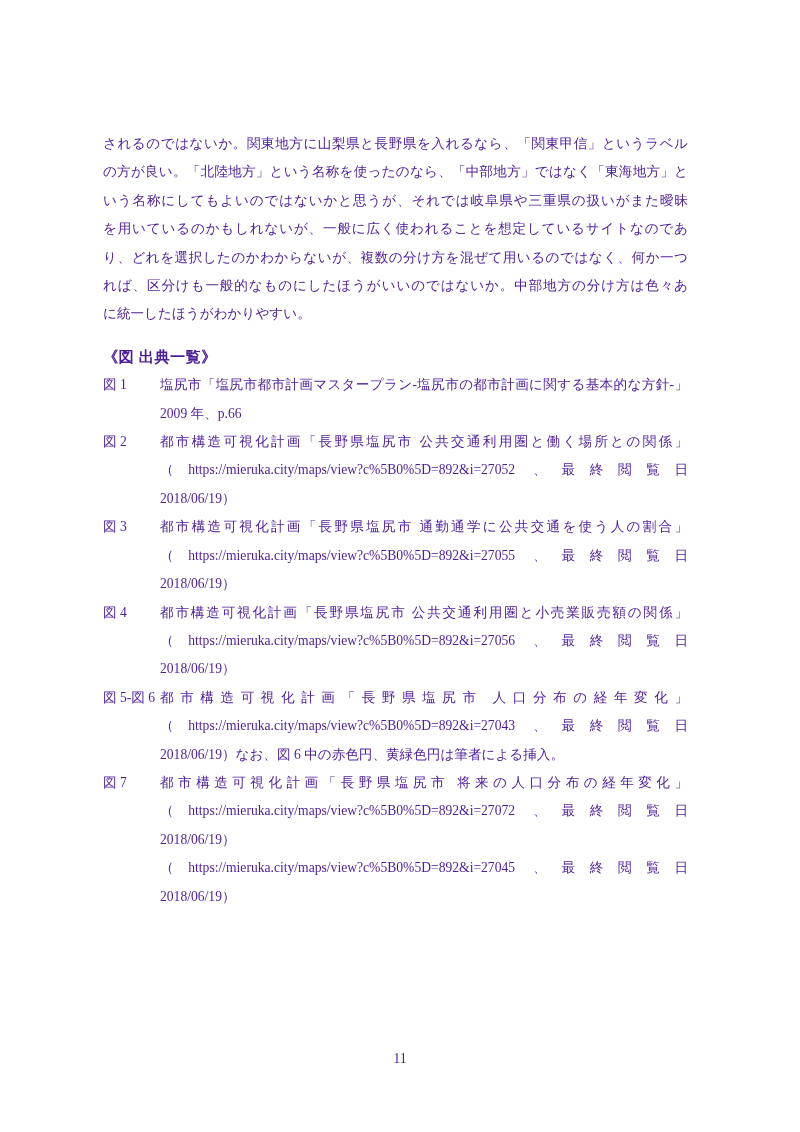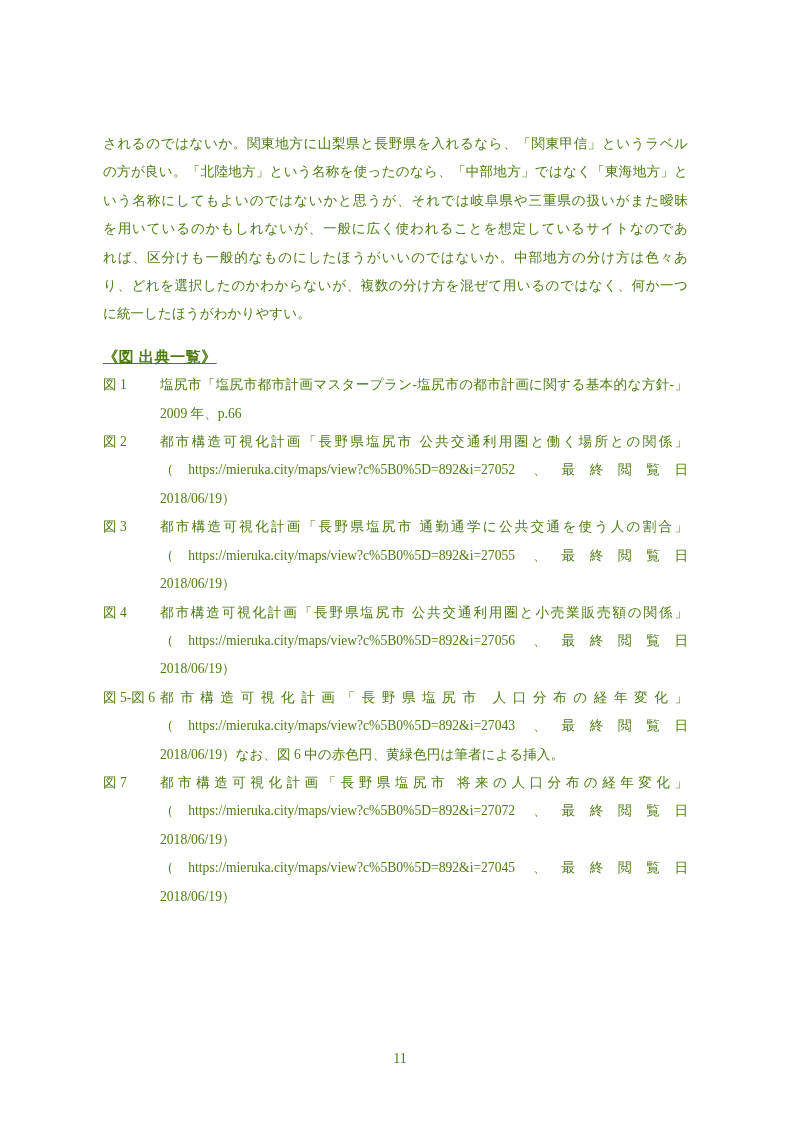"されるのではないか。関東地方に山梨県と長野県を入れるなら、「関東甲信」というラベ" .page { color: #4d7c0f -> #4c1d95 }
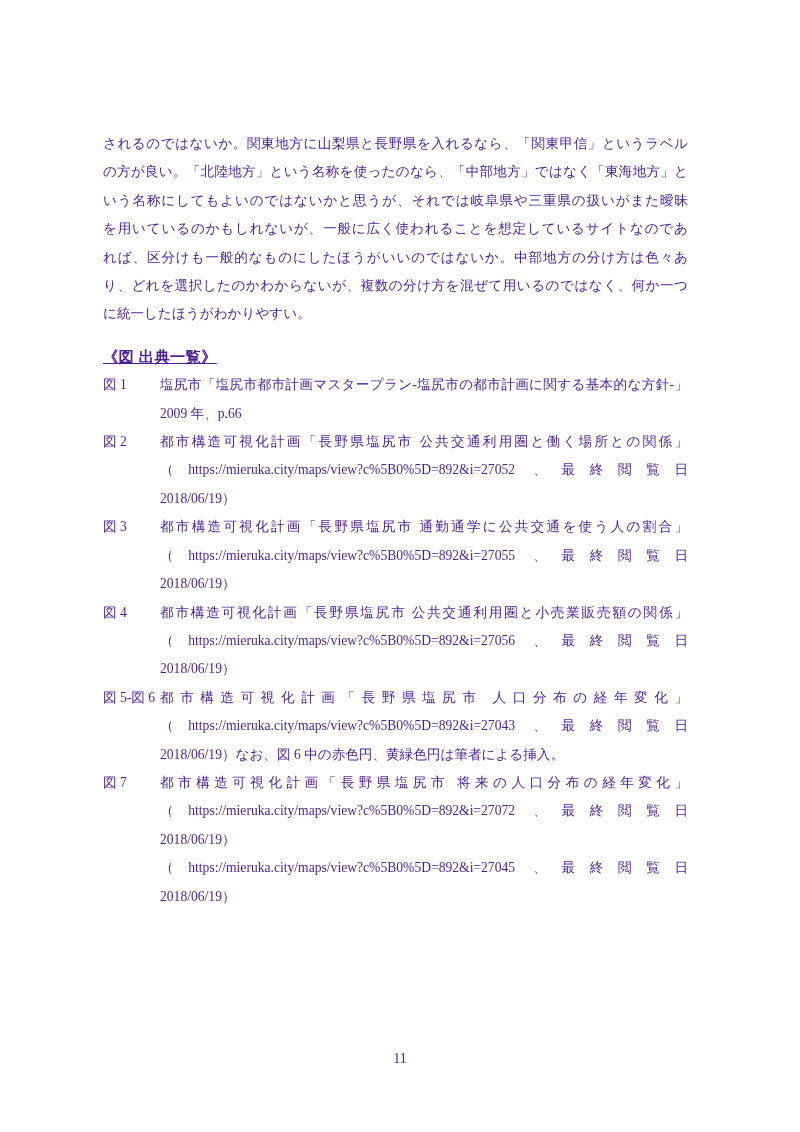"れば、区分けも一般的なものにしたほうがいいのではないか。中部地方の分け方は色々あ" div.tline { order: before "り、どれを選択したのかわからないが、複数の分け方を混ぜて用いるのではなく、何か一" -> after "り、どれを選択したのかわからないが、複数の分け方を混ぜて用いるのではなく、何か一" }
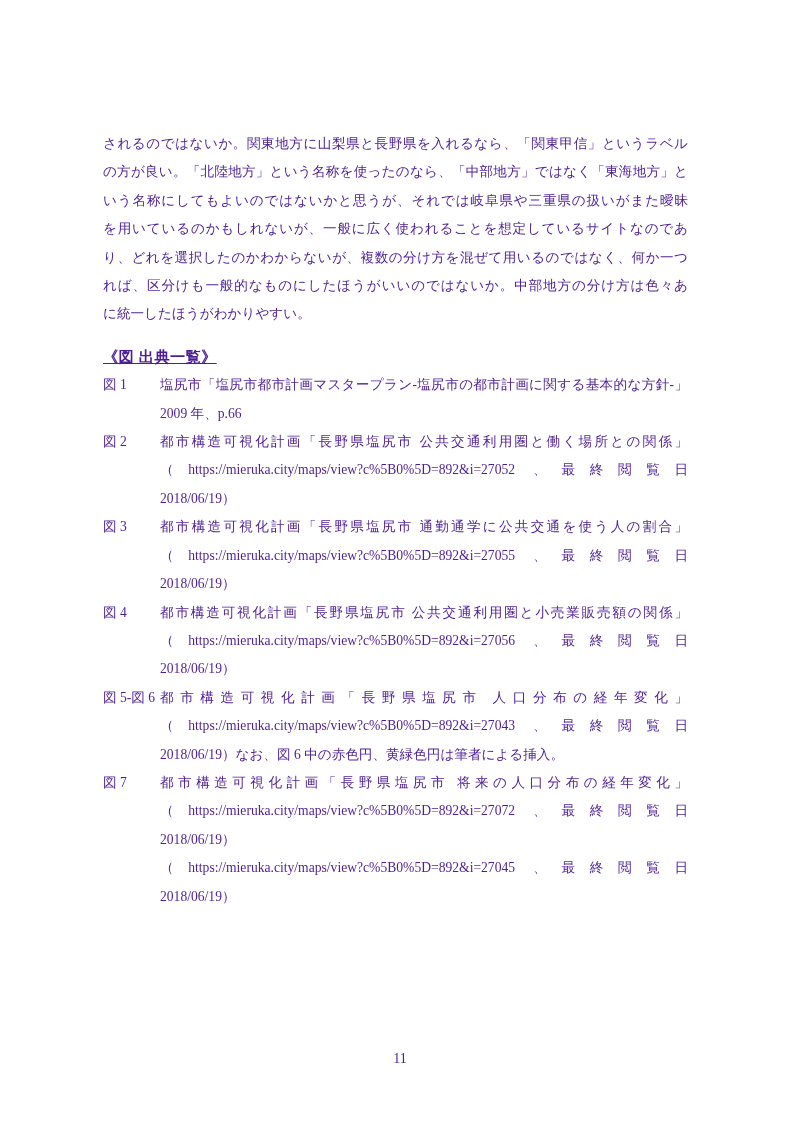"《図 出典一覧》" .heading { text-decoration: underline -> none }
